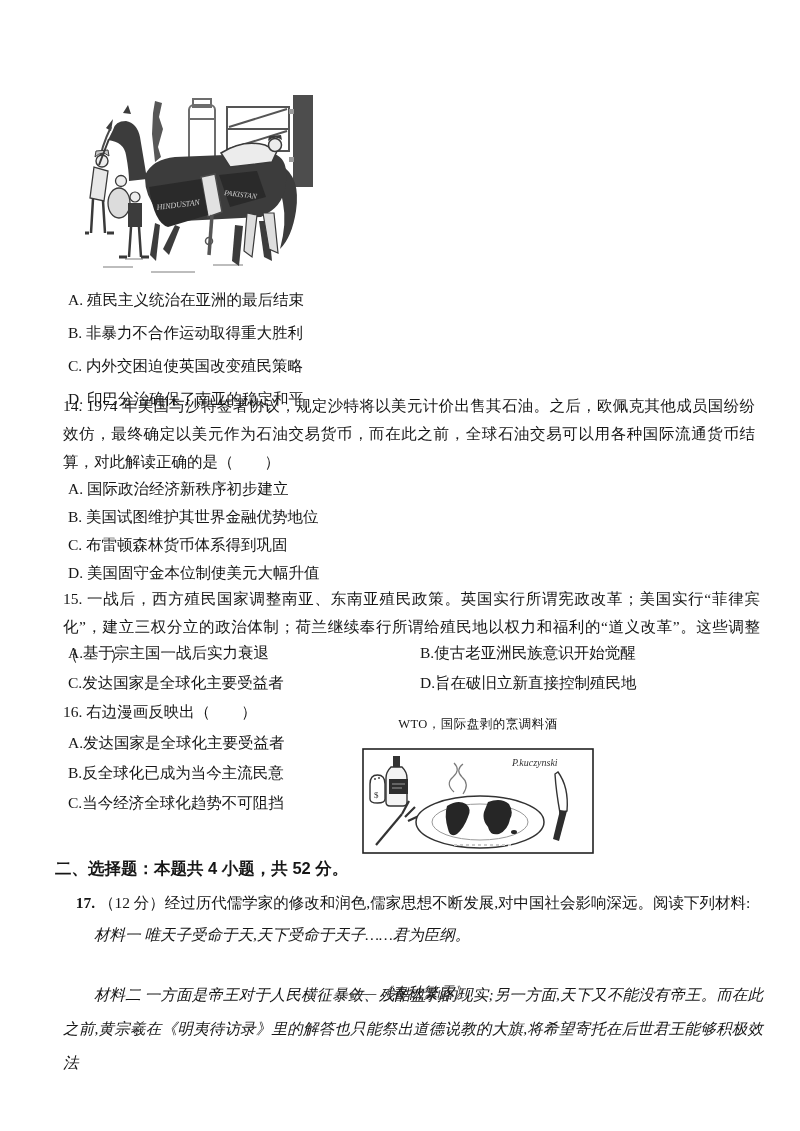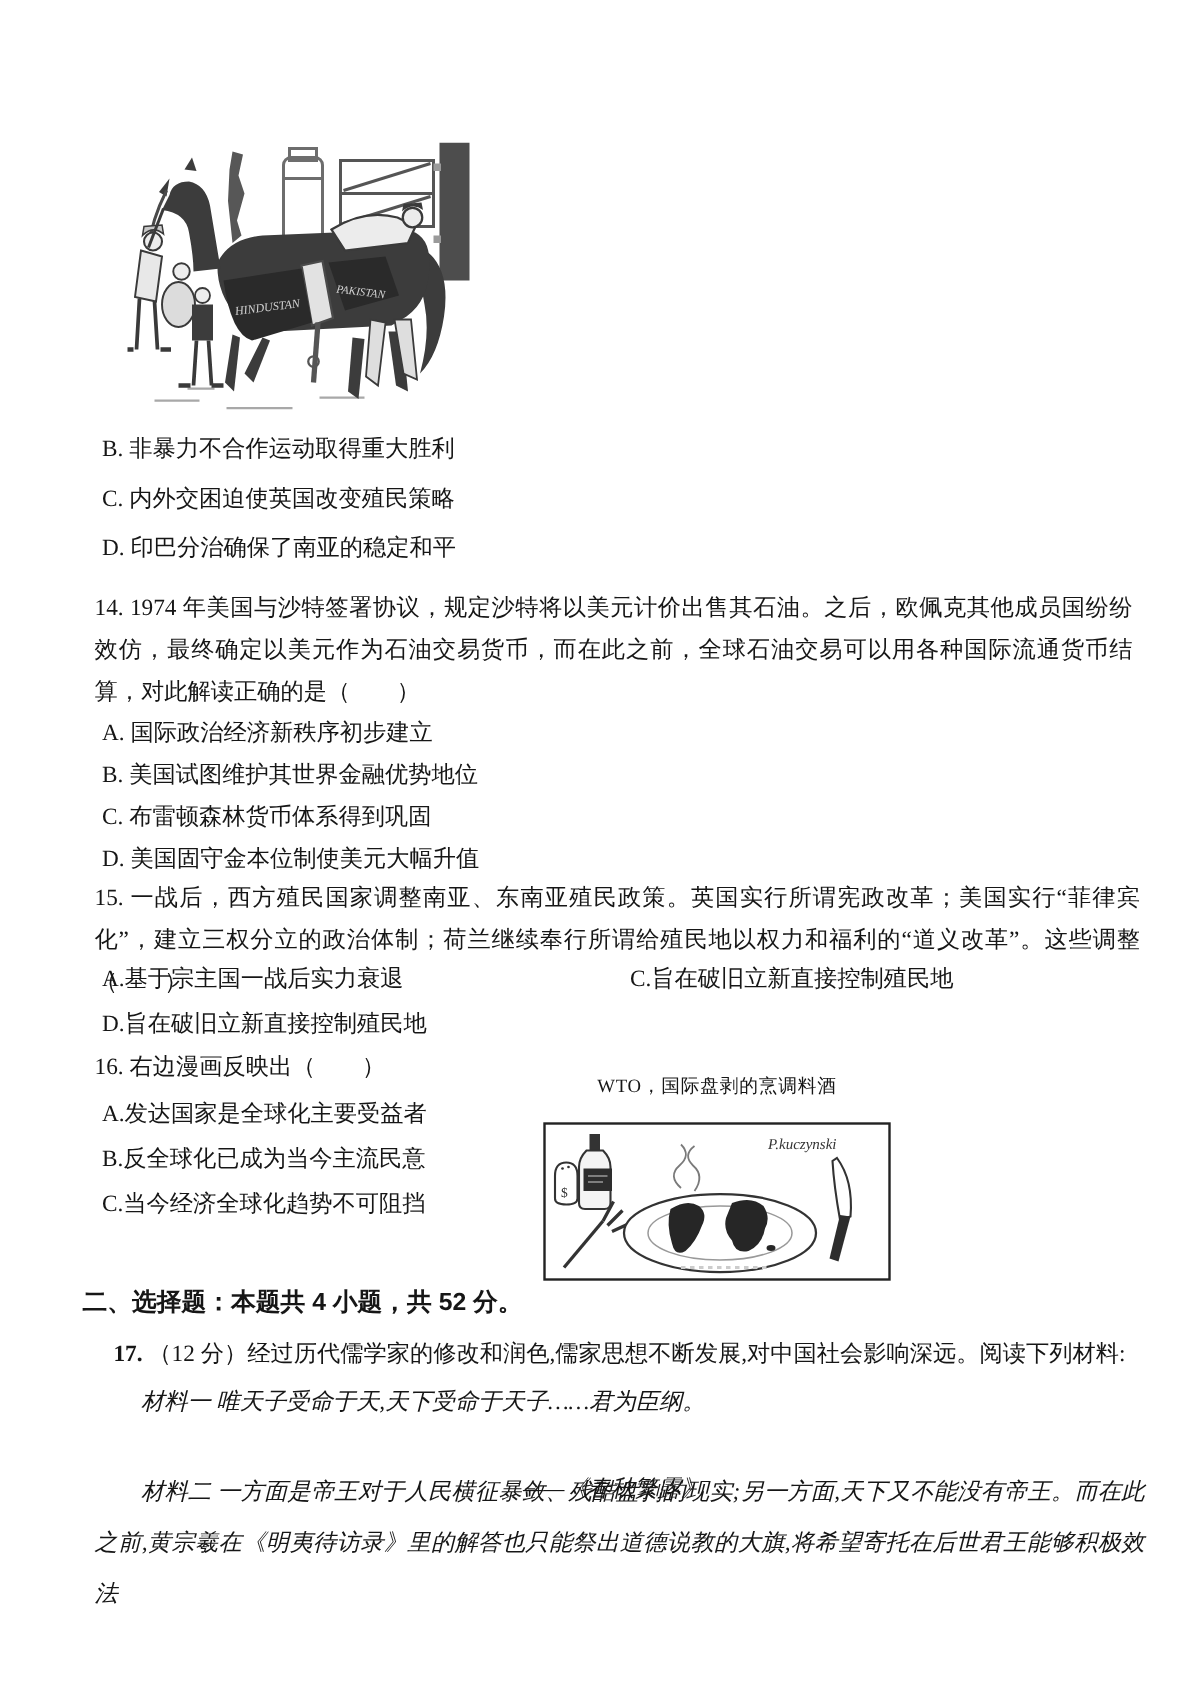"A. 殖民主义统治在亚洲的最后结束" div.opt { html: none -> <div>A. 殖民主义统治在亚洲的最后结束</div> }
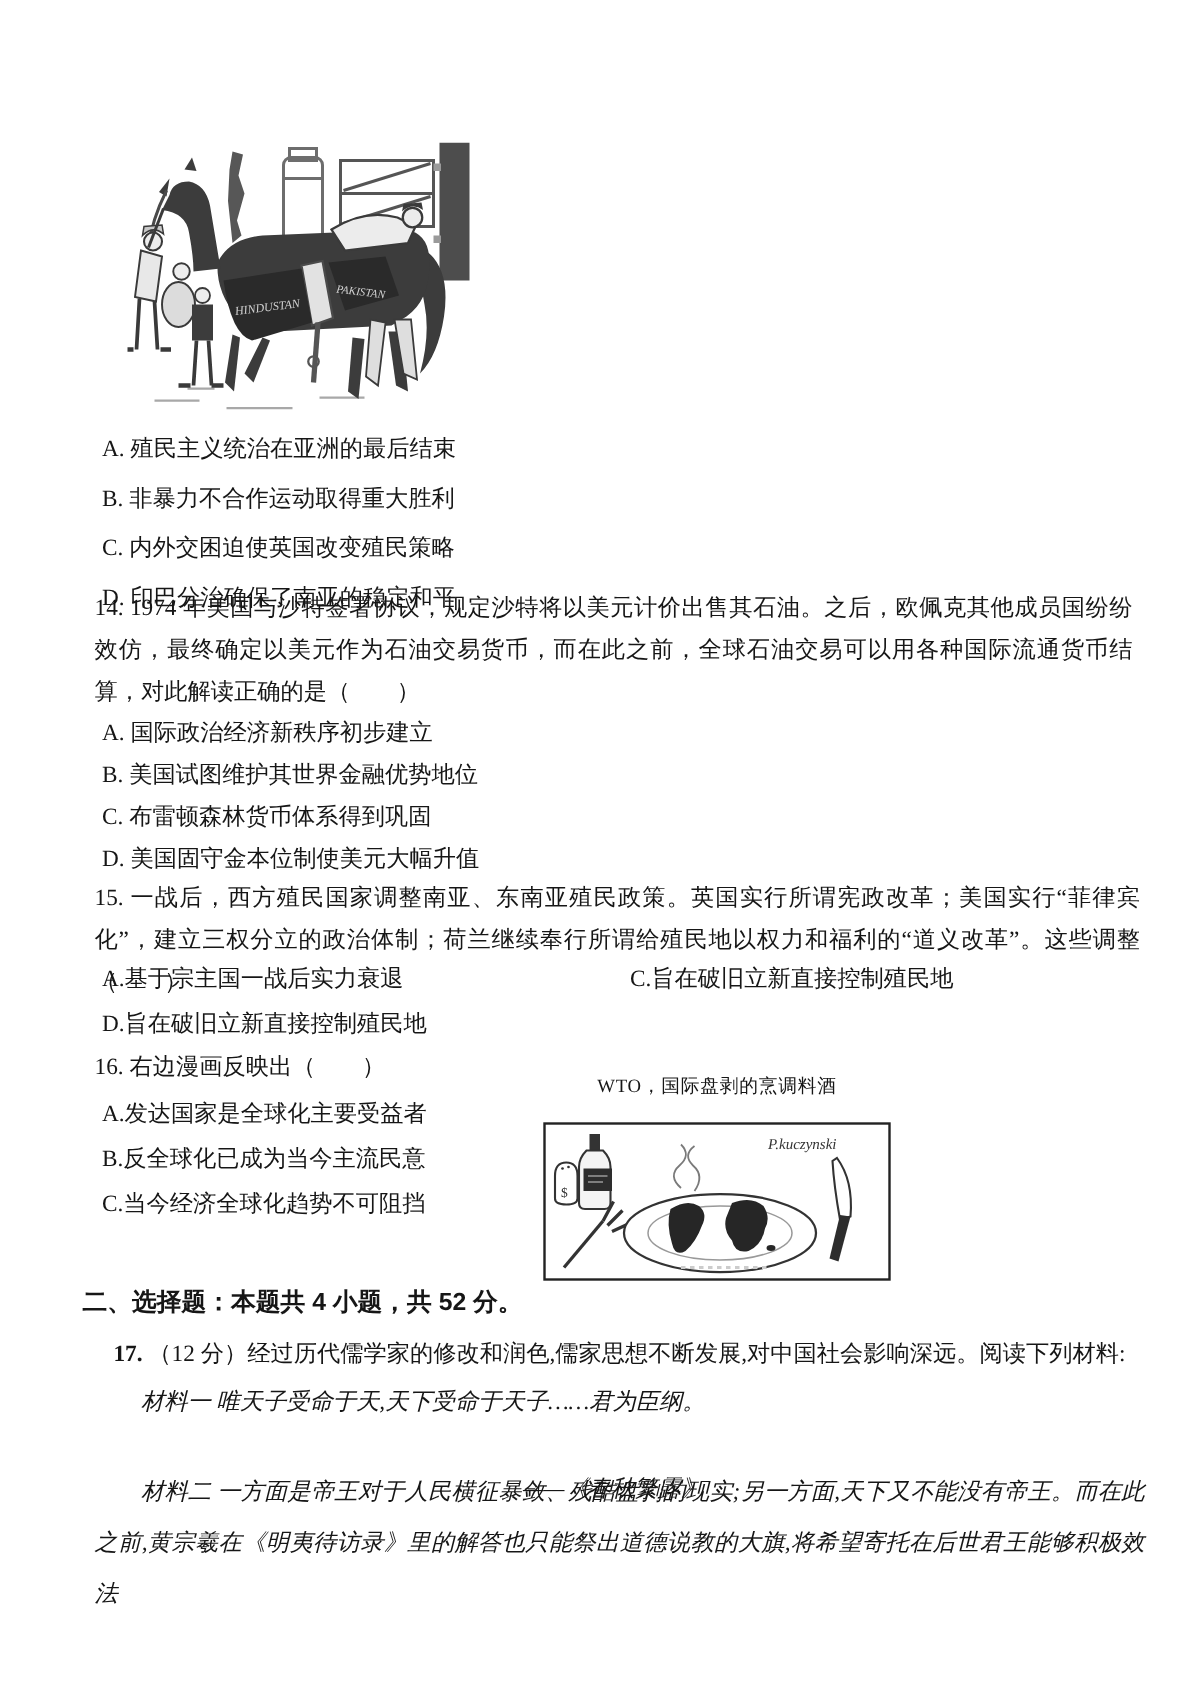"B.使古老亚洲民族意识开始觉醒" div.opt { html: none -> <div>B.使古老亚洲民族意识开始觉醒</div> }
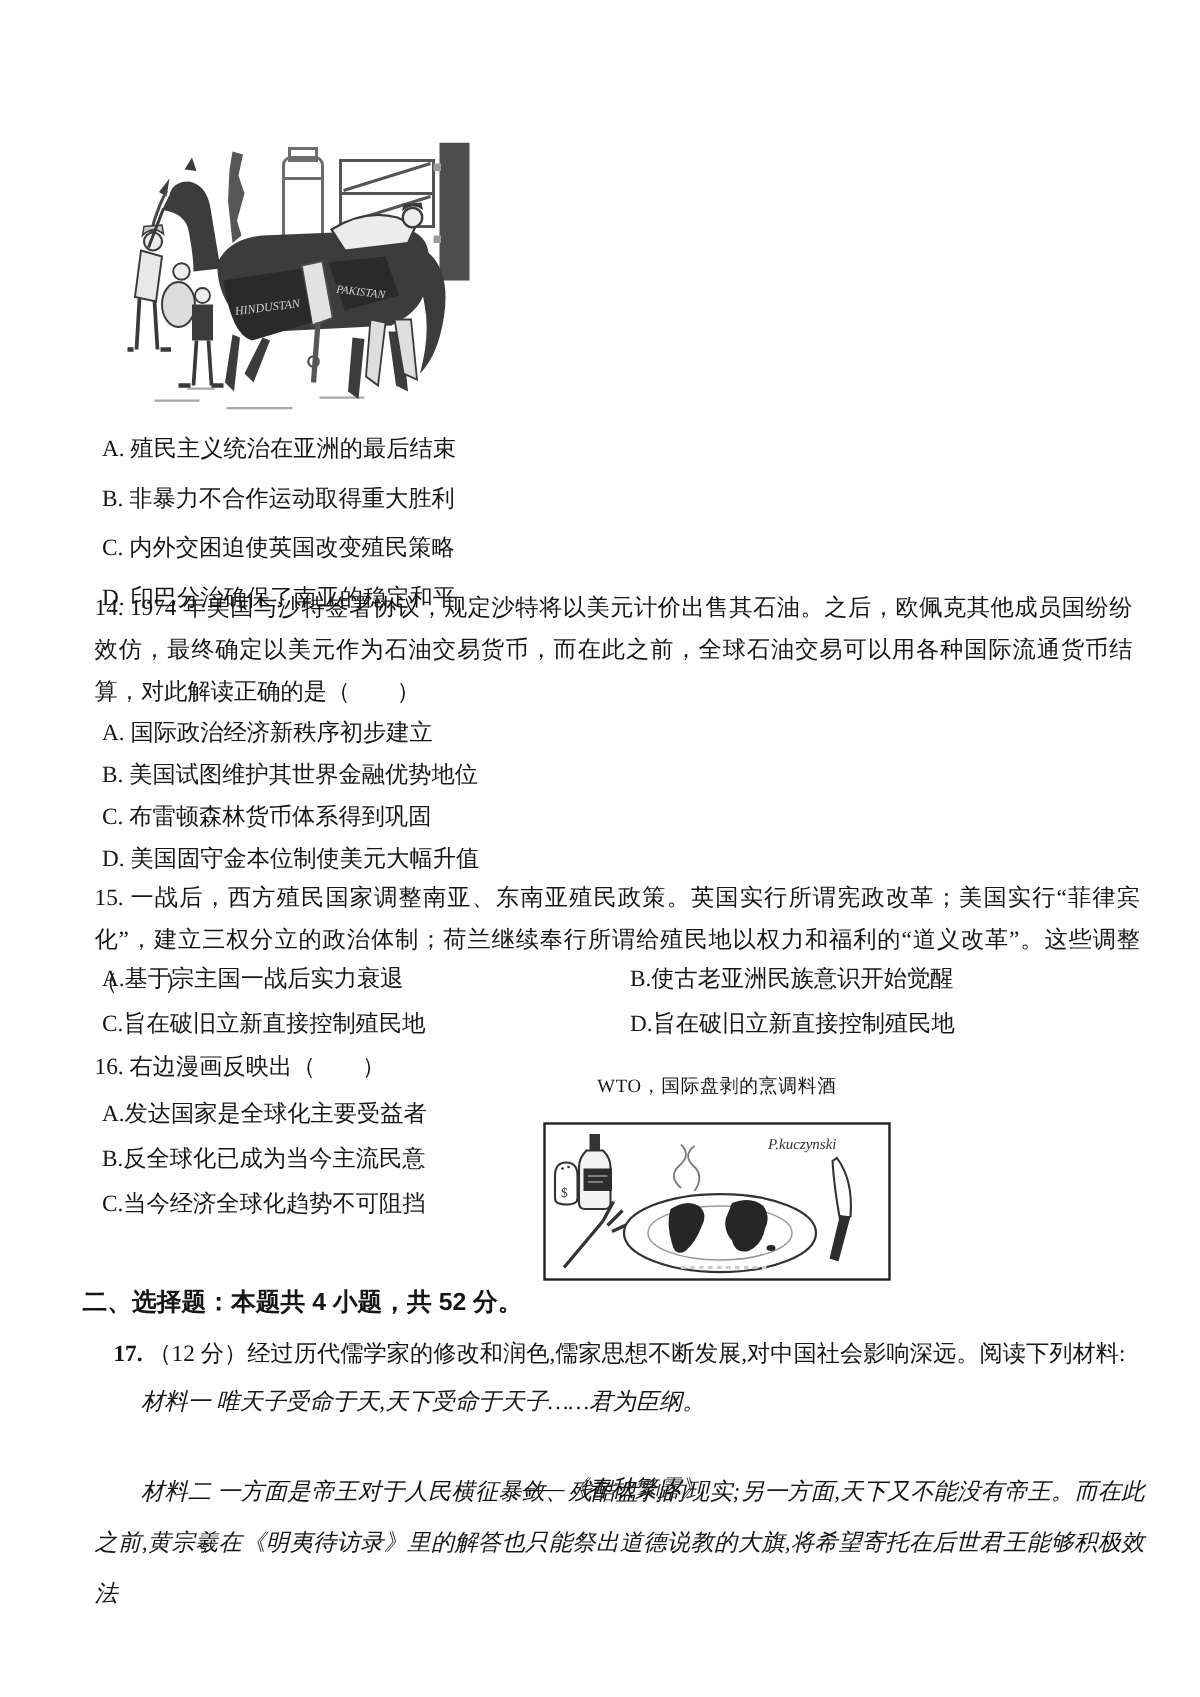"C.旨在破旧立新直接控制殖民地" div.opt { text: C.旨在破旧立新直接控制殖民地 -> C.发达国家是全球化主要受益者 }
